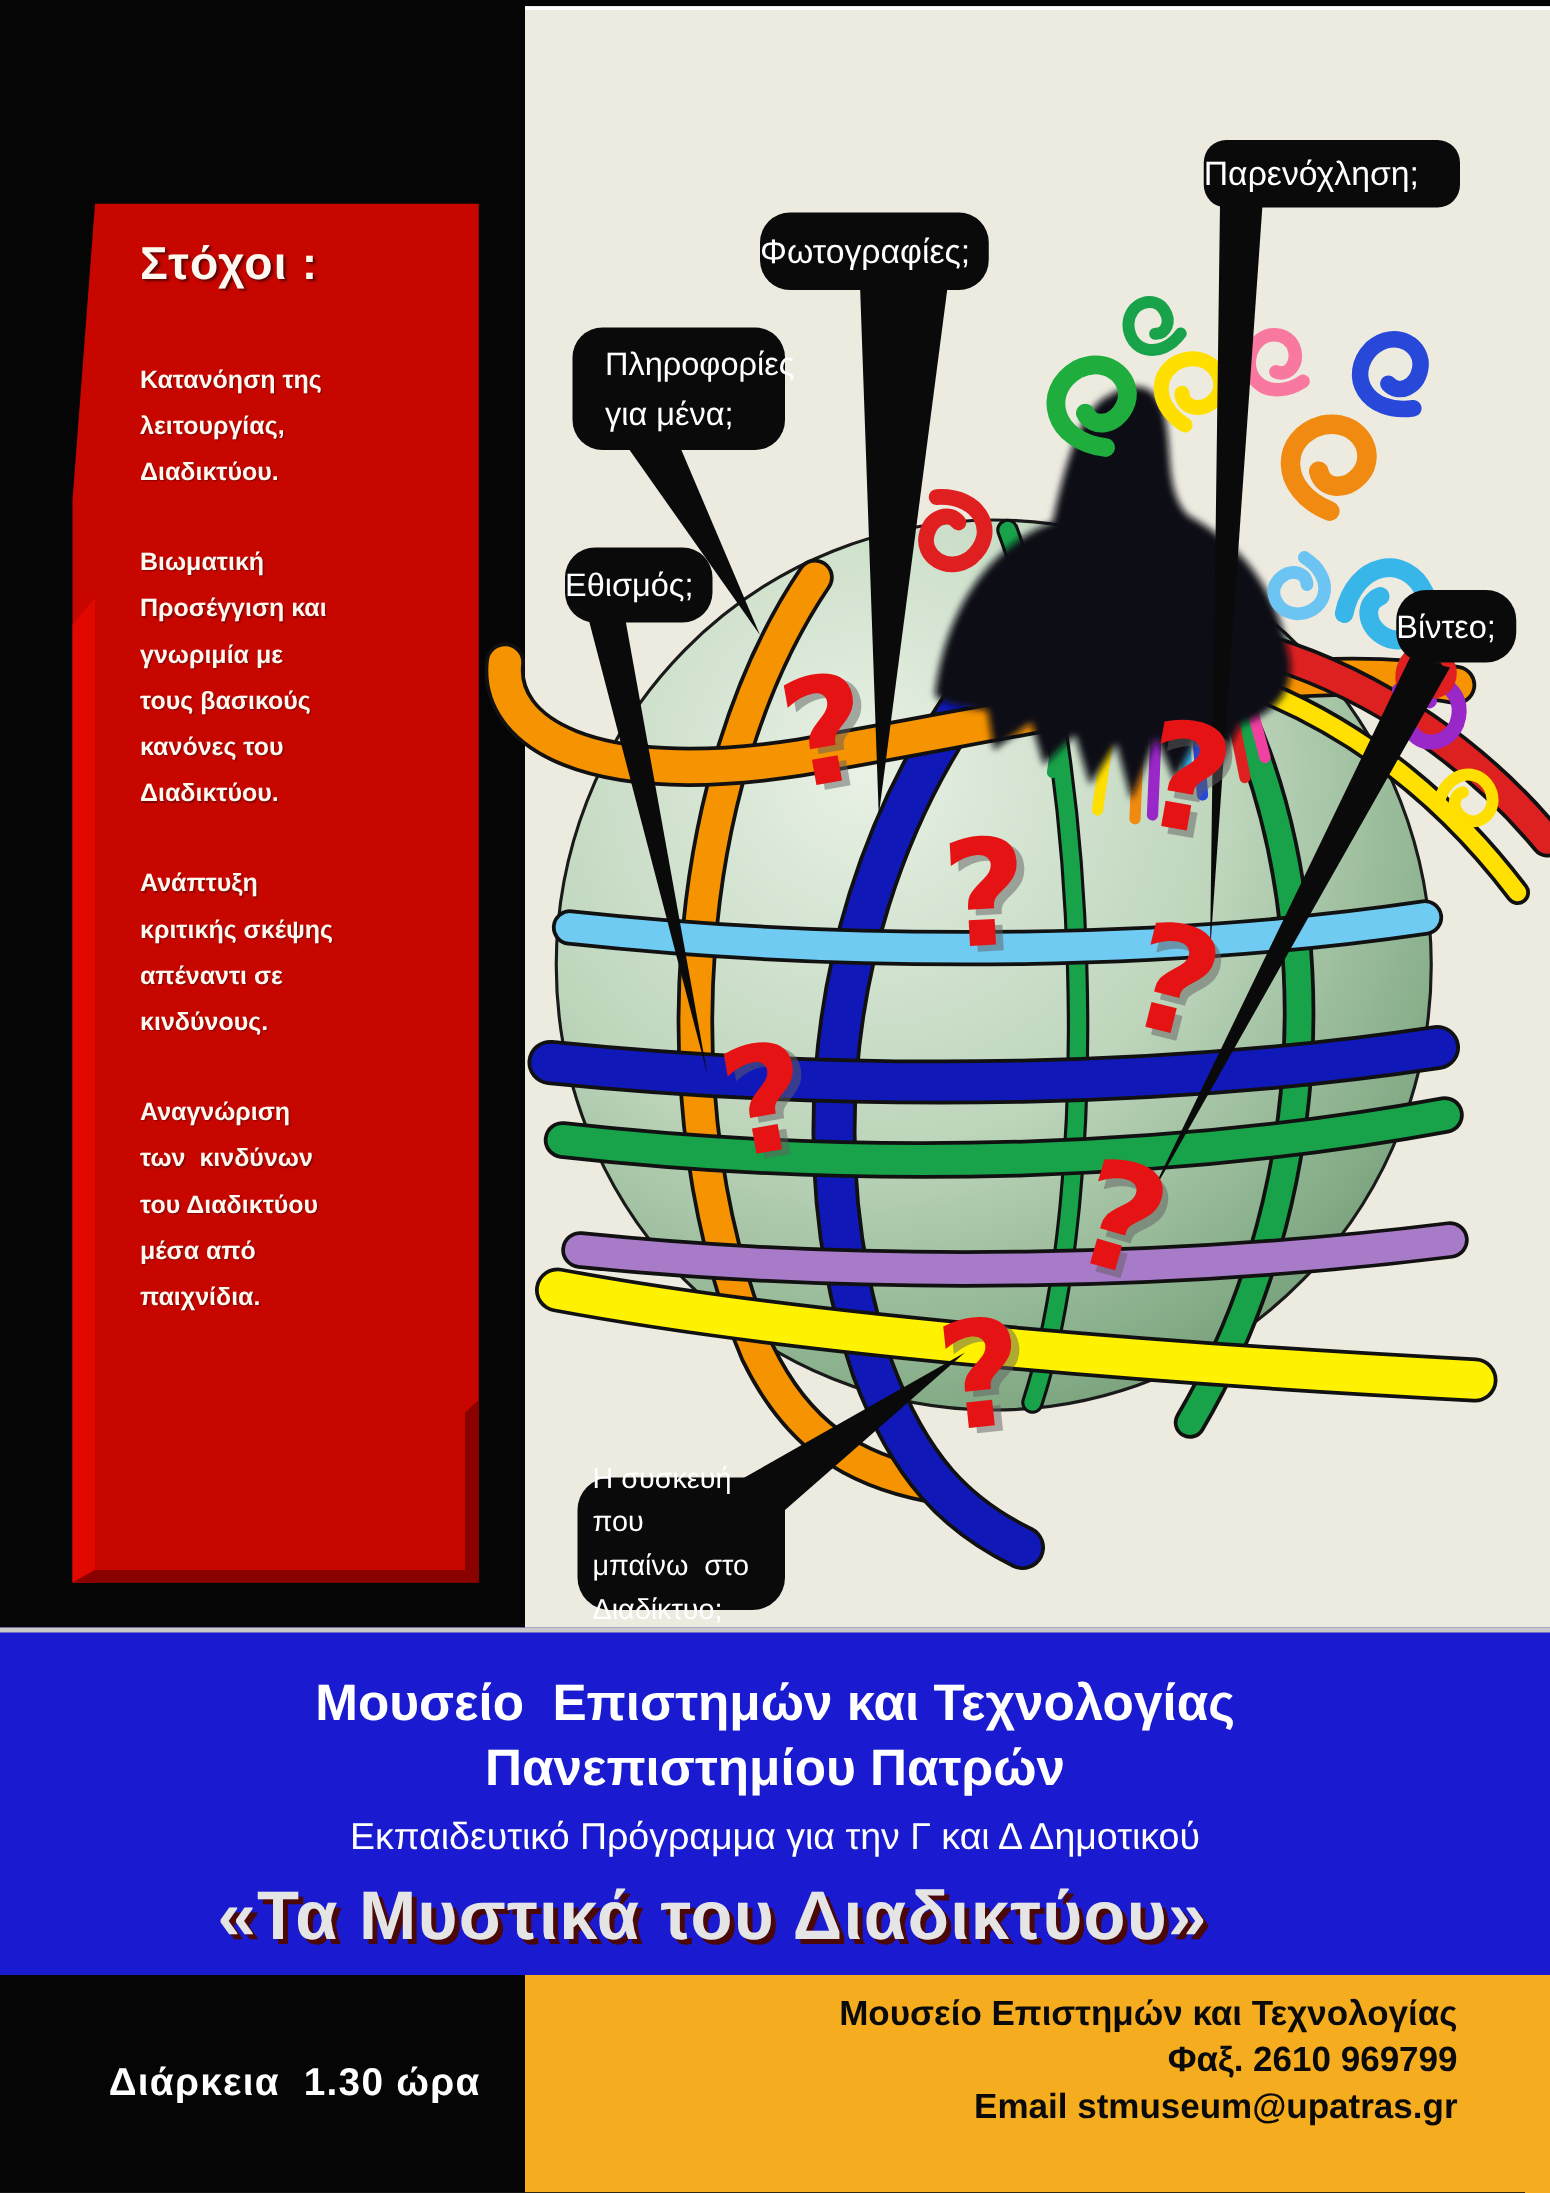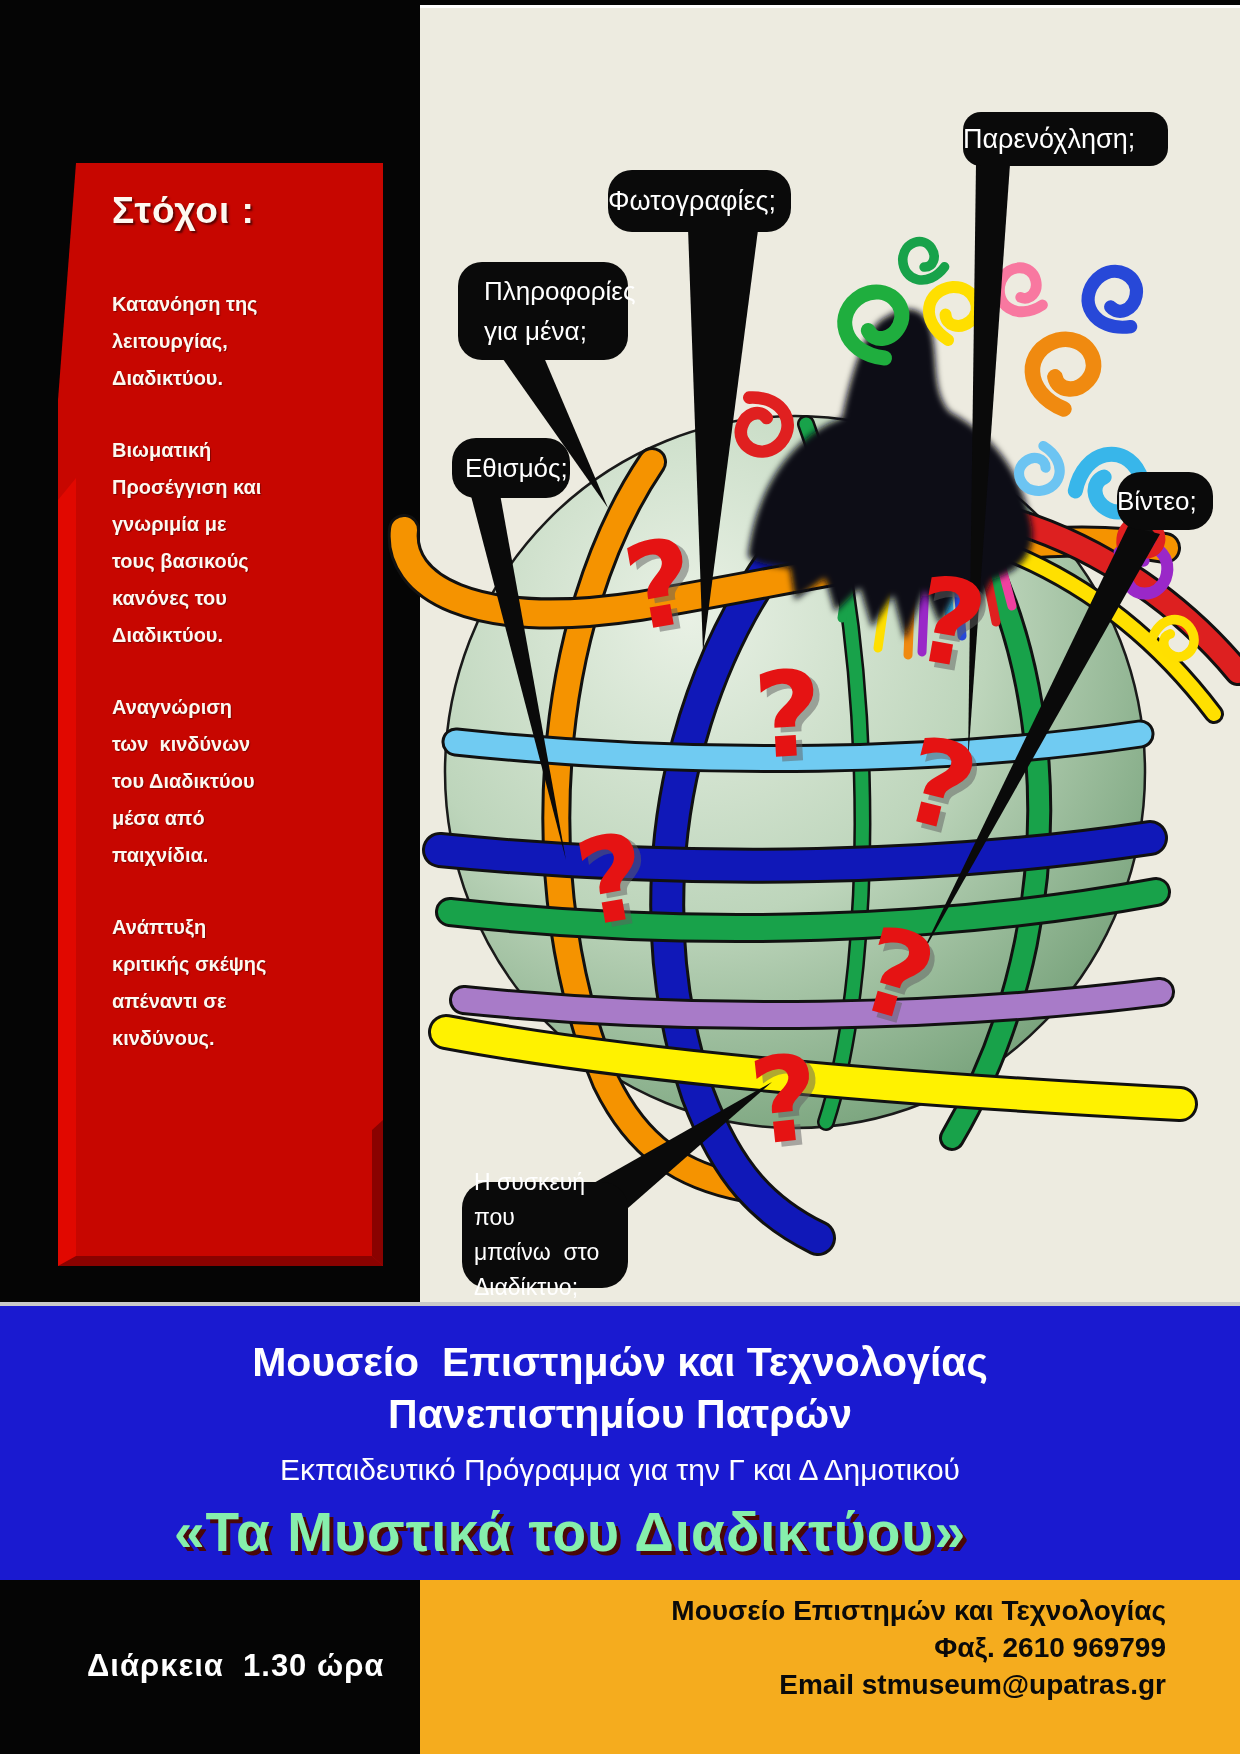"Εθισμός;" div.callout { padding-left: 13px -> none }
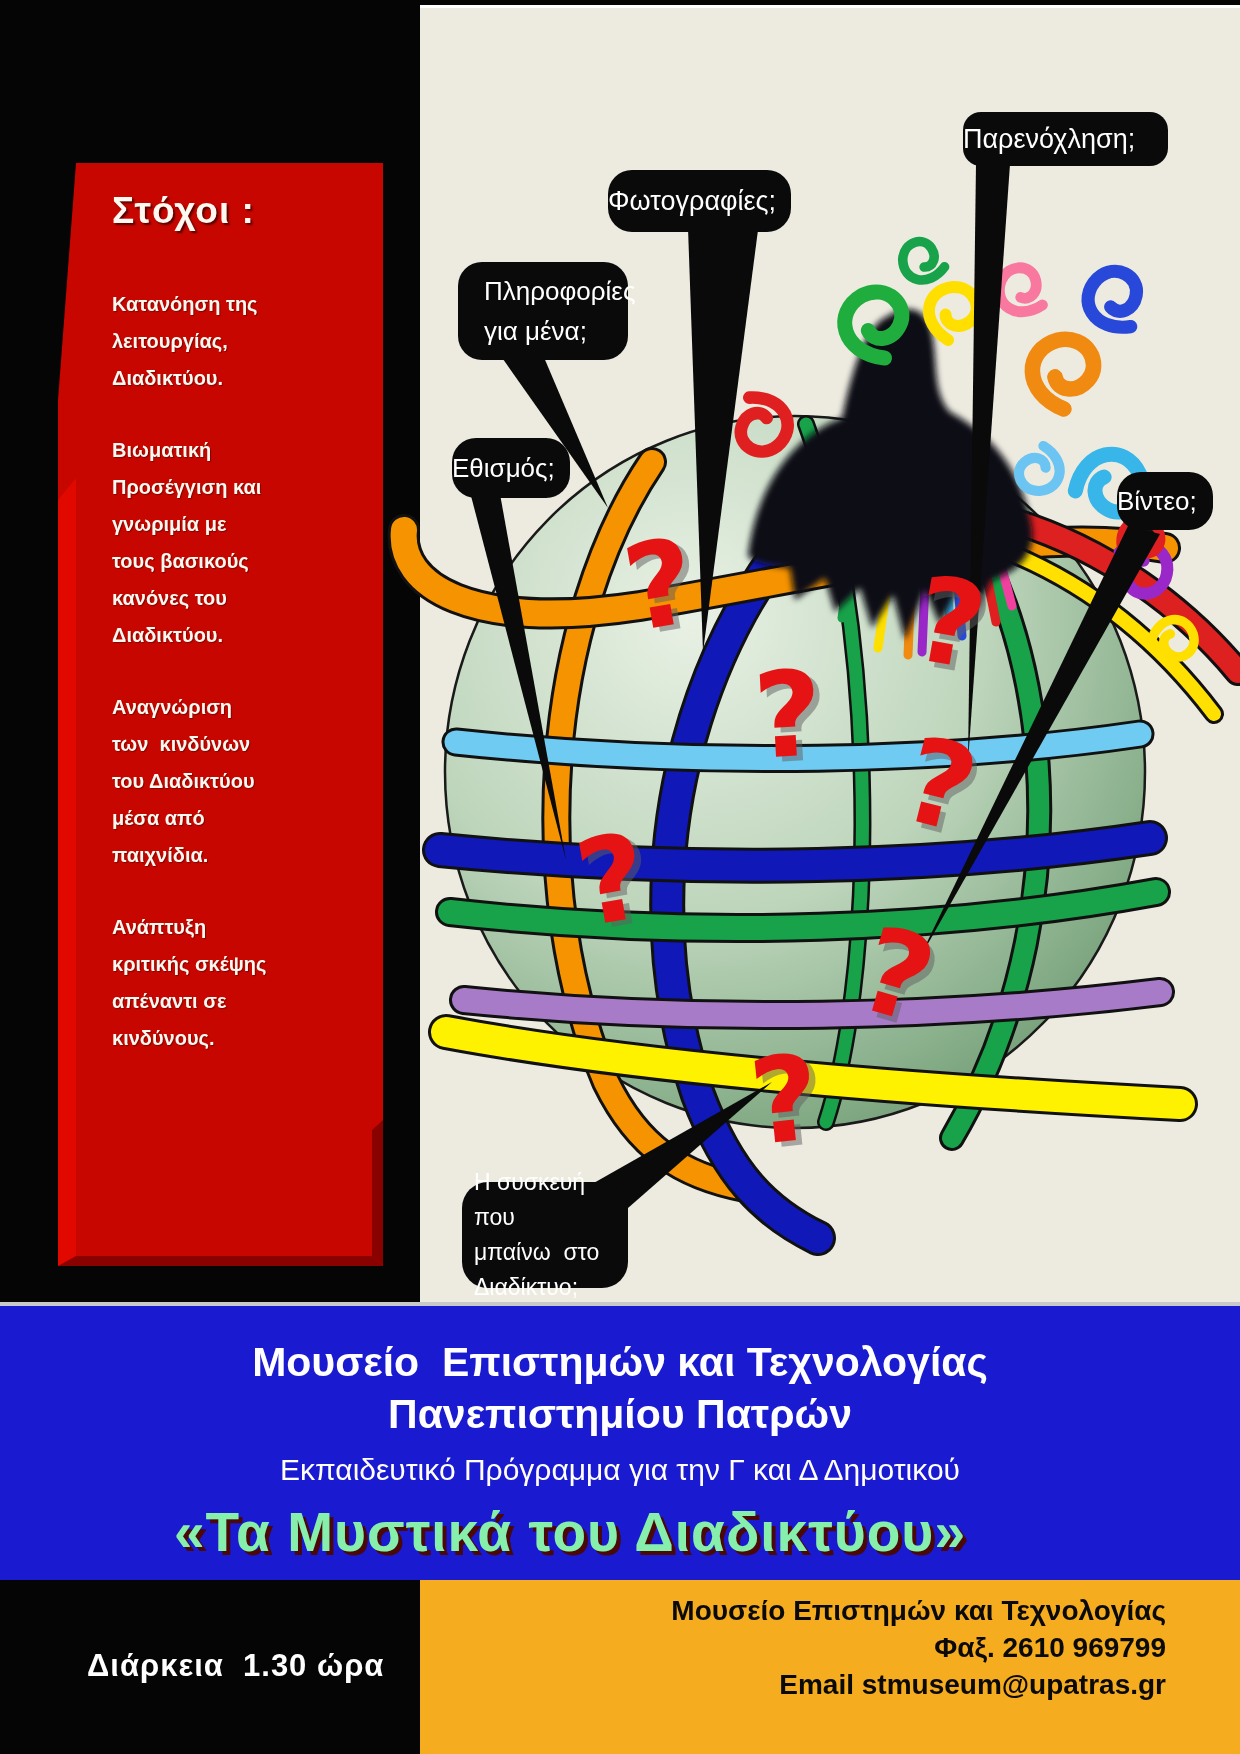"Αναγνώριση" div.goal-item { order: before "Ανάπτυξη" -> after "Ανάπτυξη" }
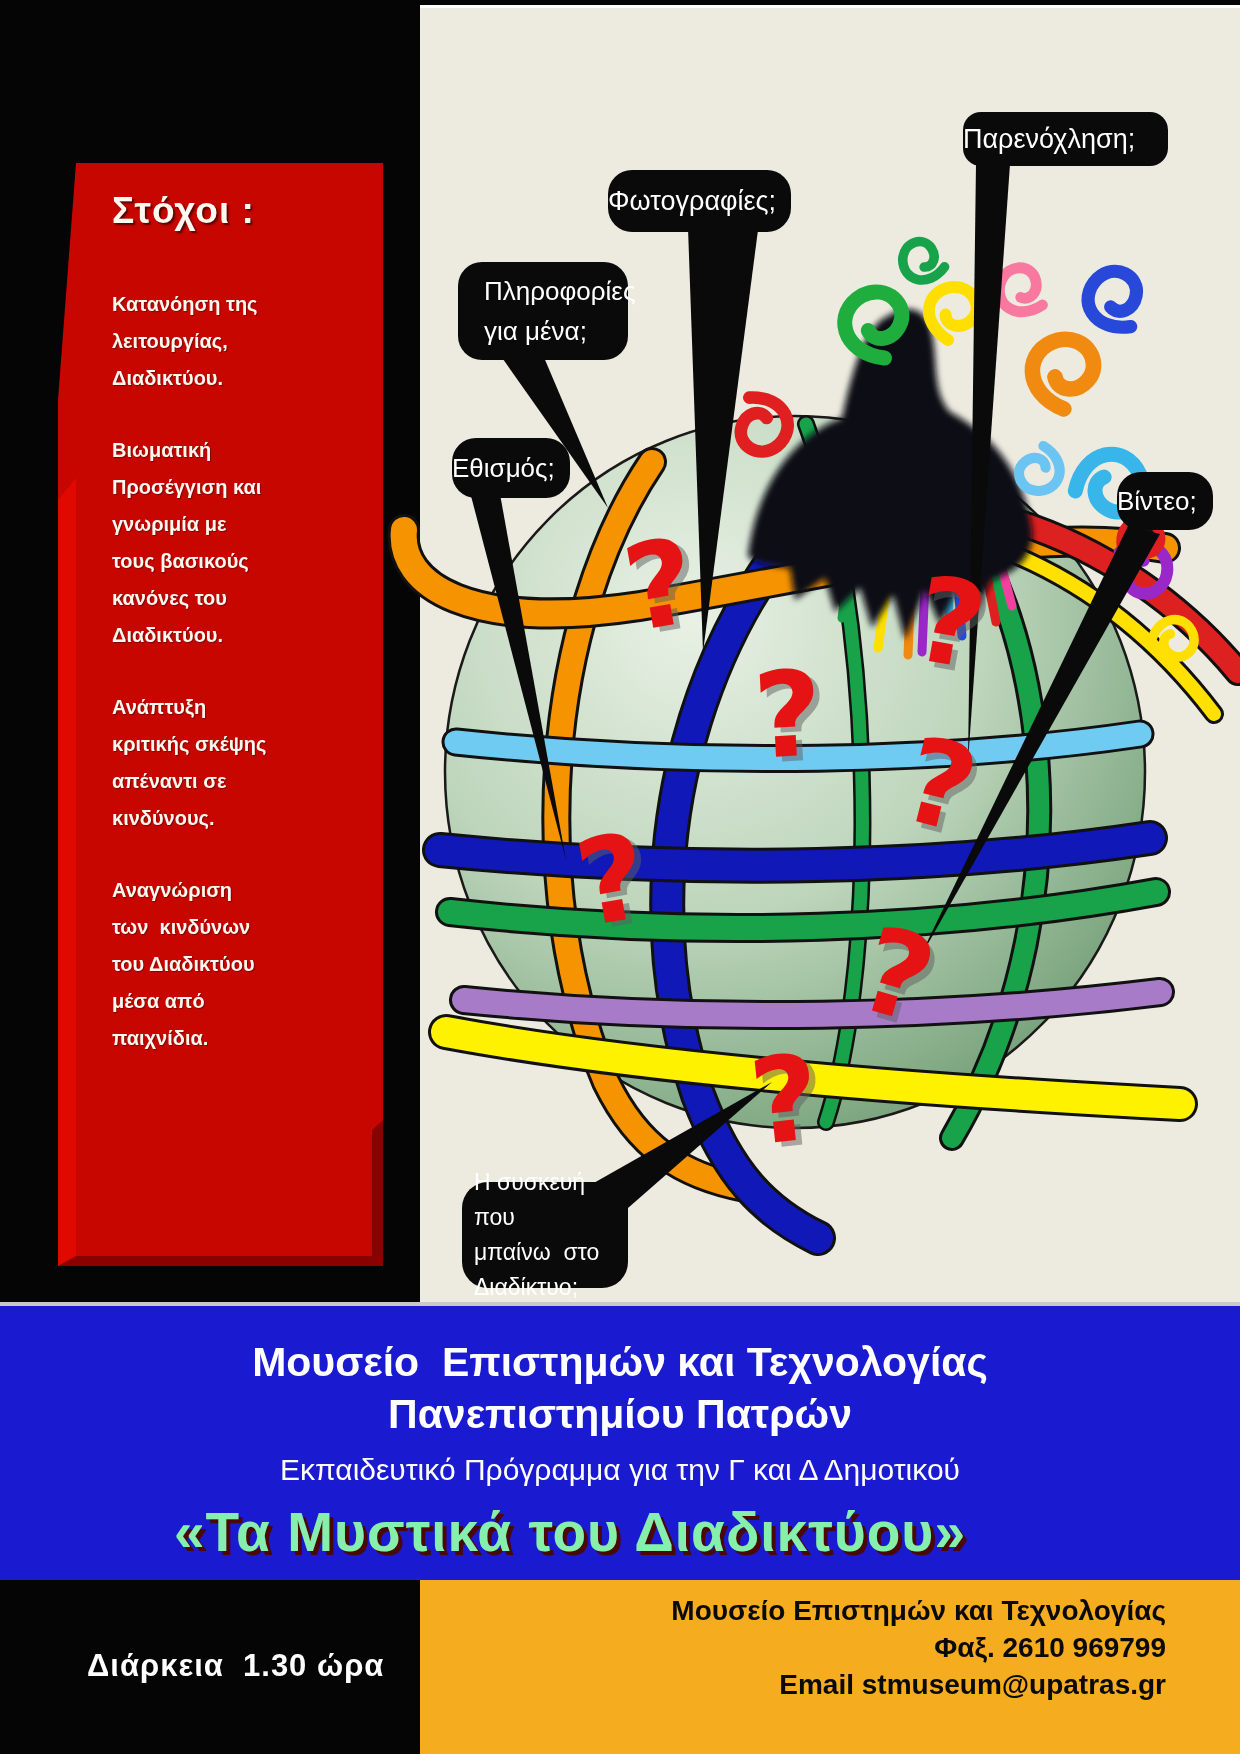"«Τα Μυστικά του Διαδικτύου»" .banner .ttl { color: #86efac -> #e5e5e5 }
